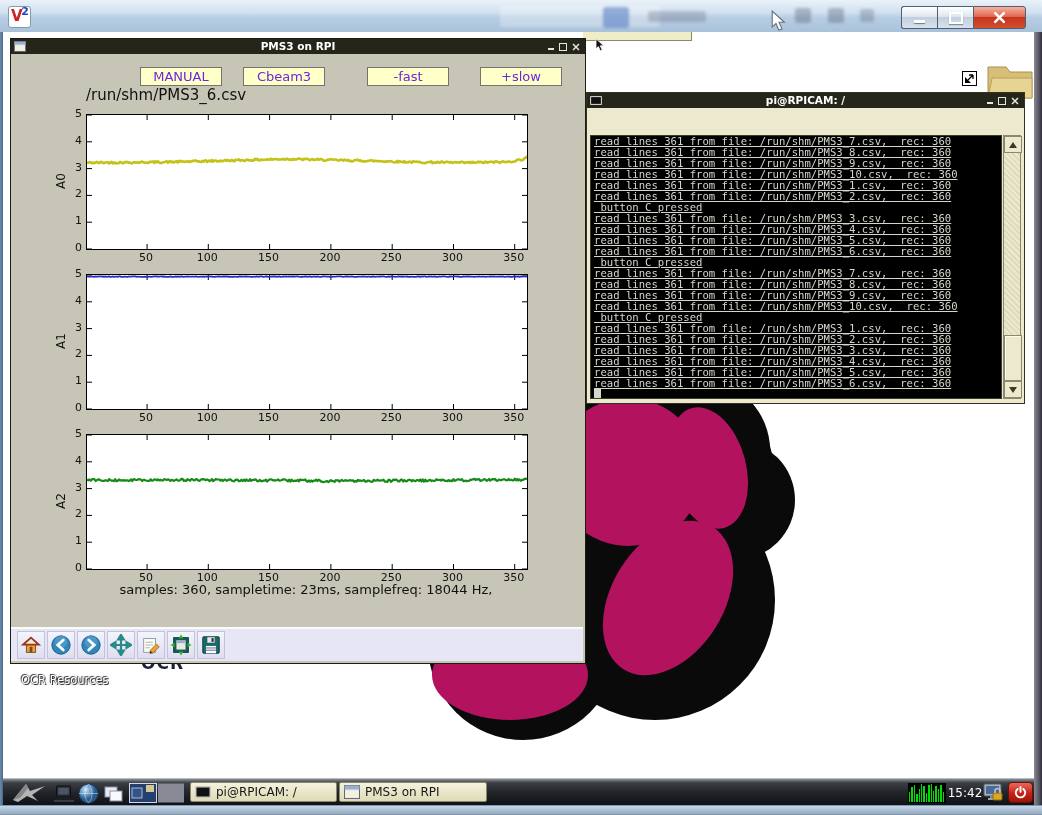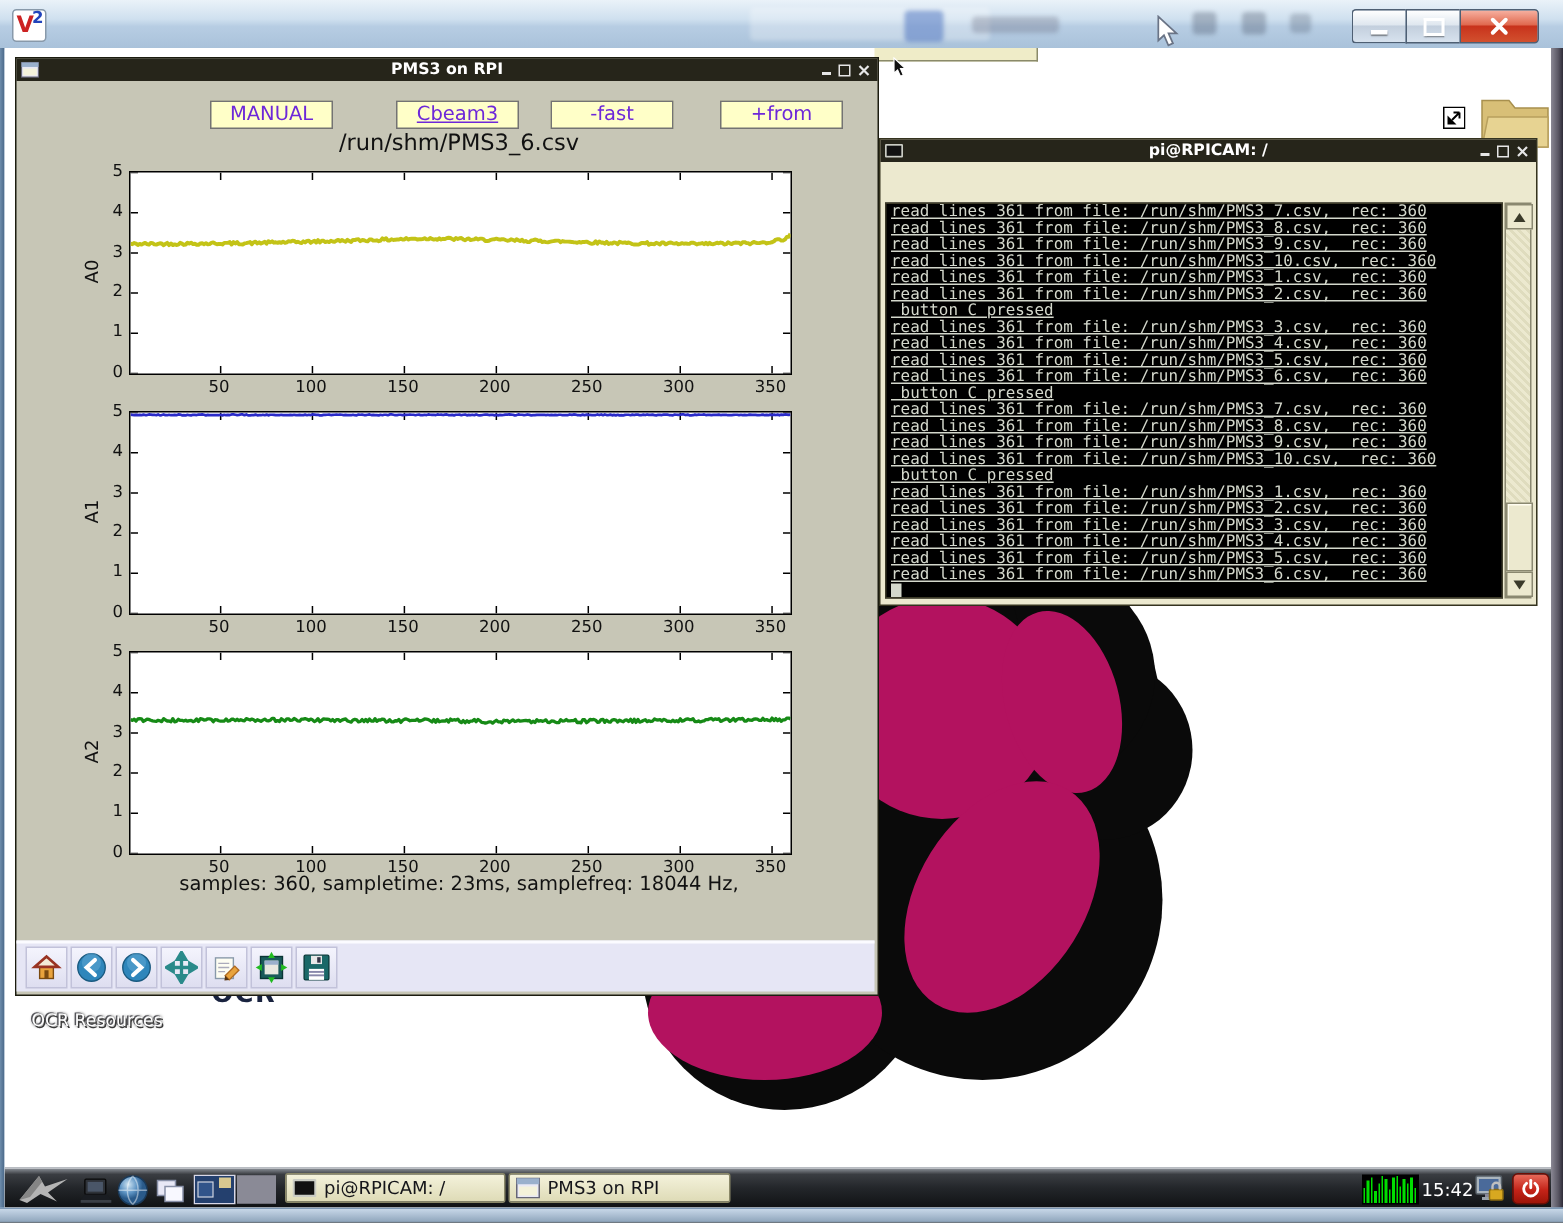"Cbeam3" button.fig-btn { left: 253px -> 232px; text-decoration: underline -> none }
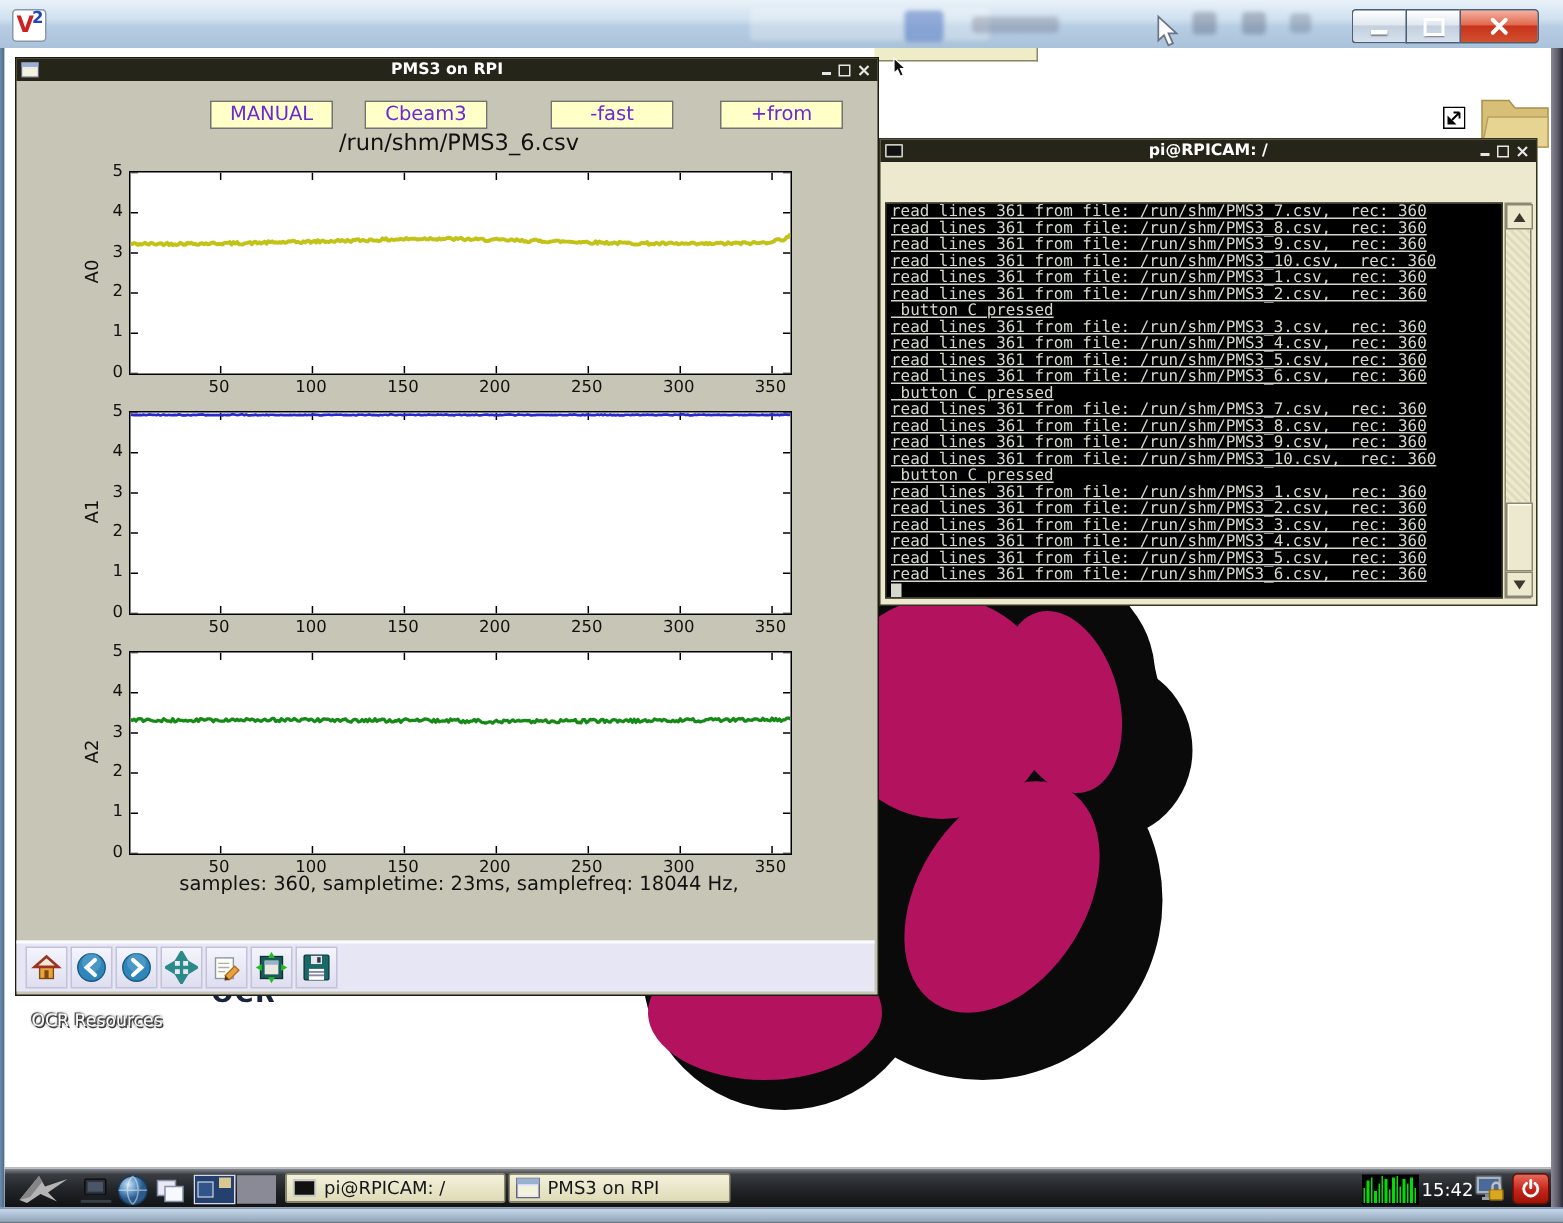"+from" button.fig-btn { text: +from -> +slow }
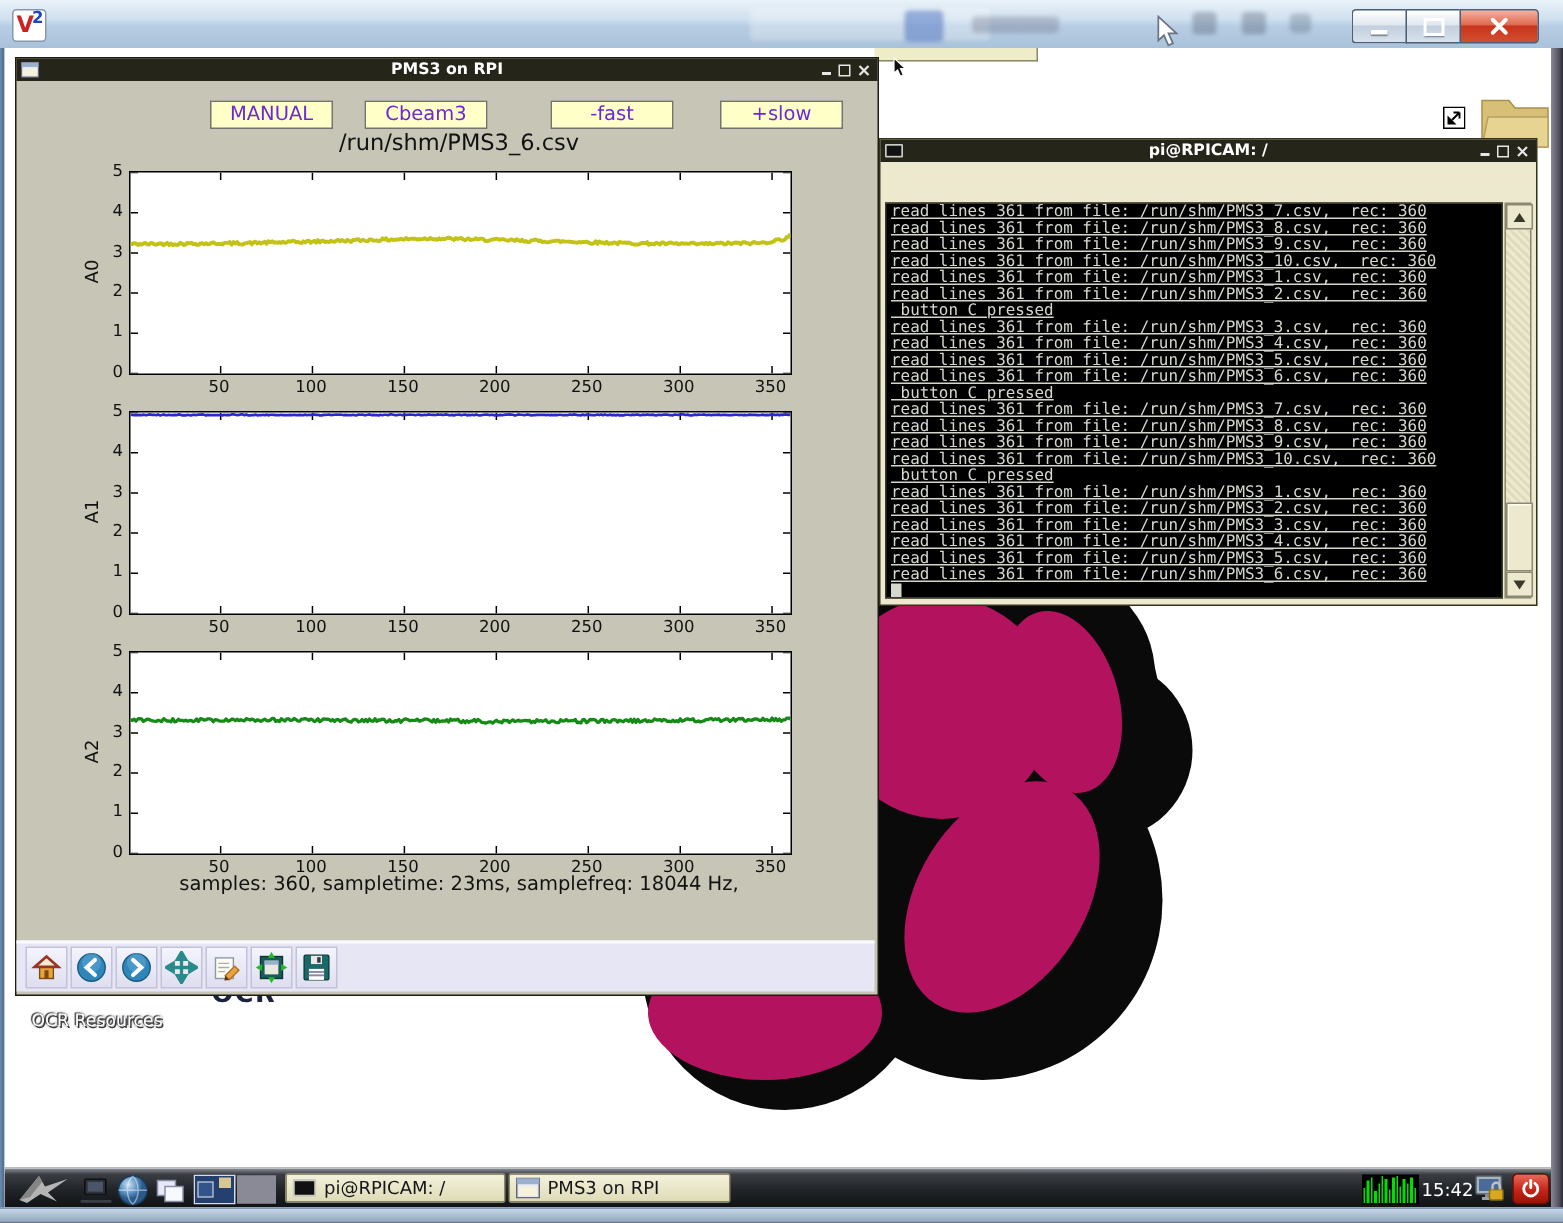"/run/shm/PMS3_6.csv" #fig-title { text-align: center -> left }
